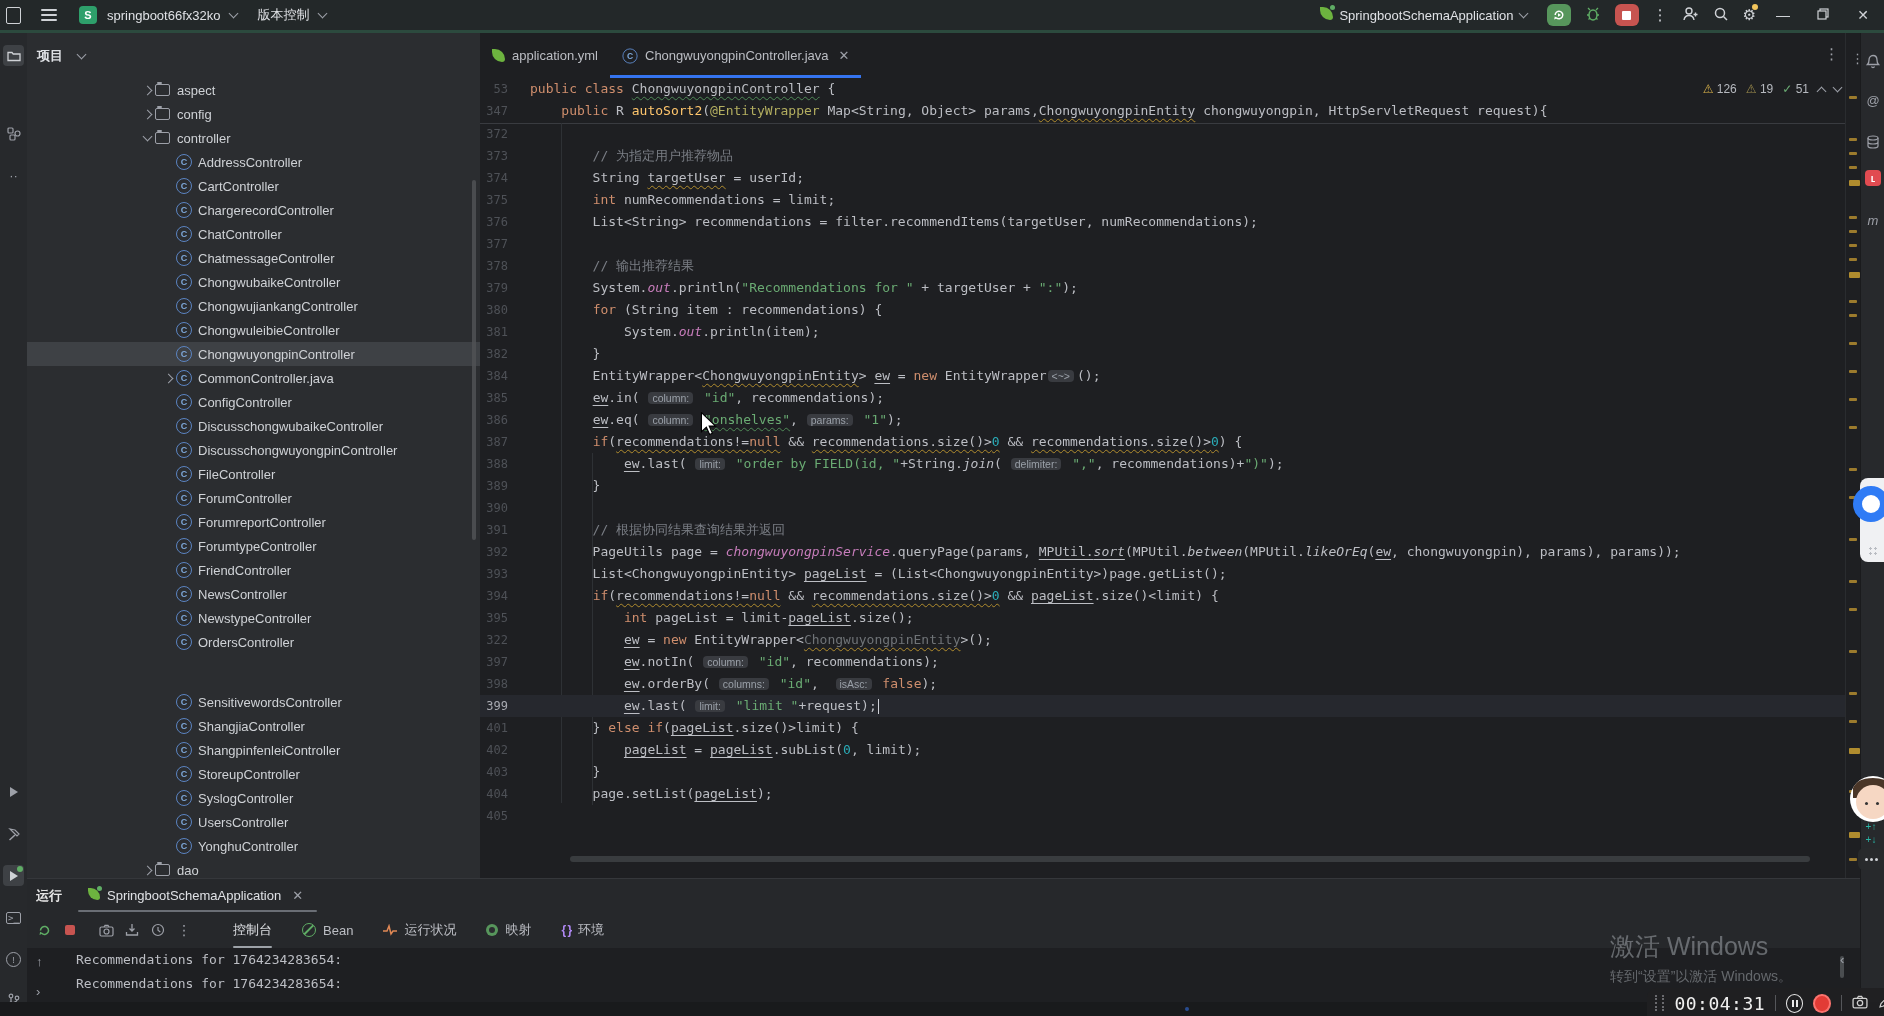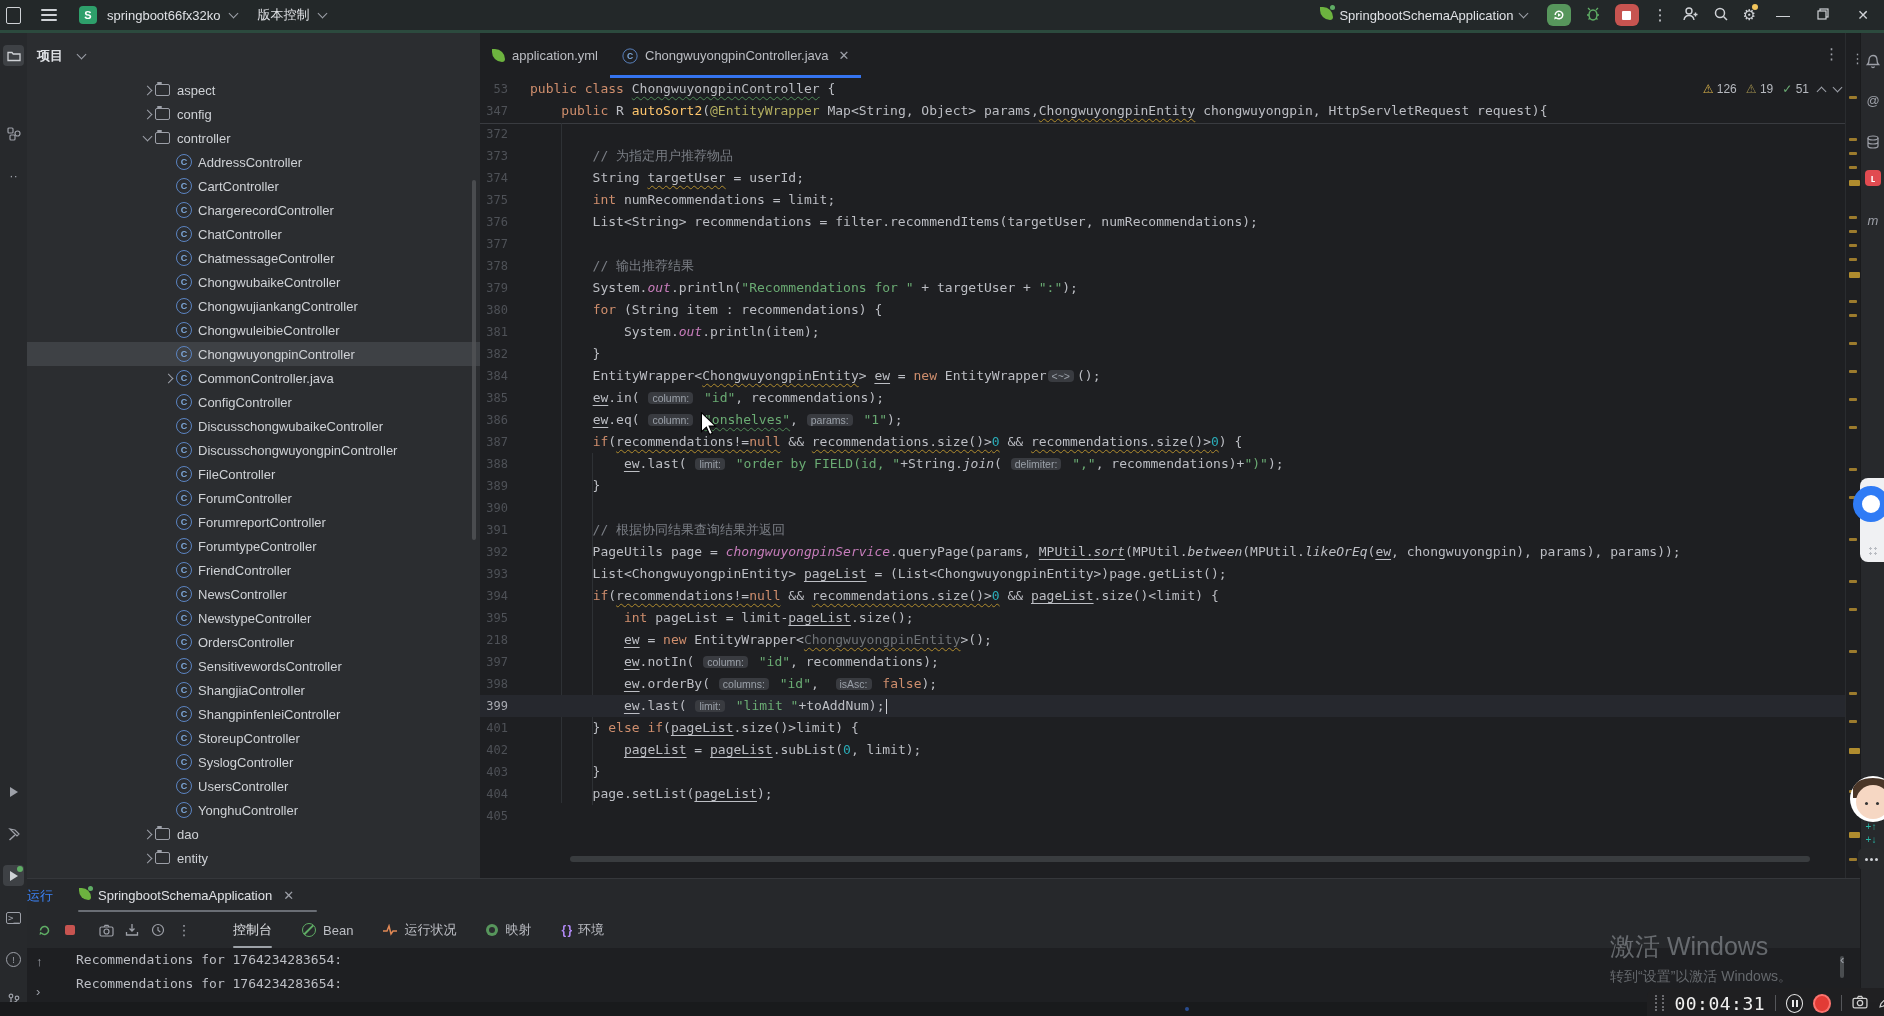"218" span.ln { text: 218 -> 322 }
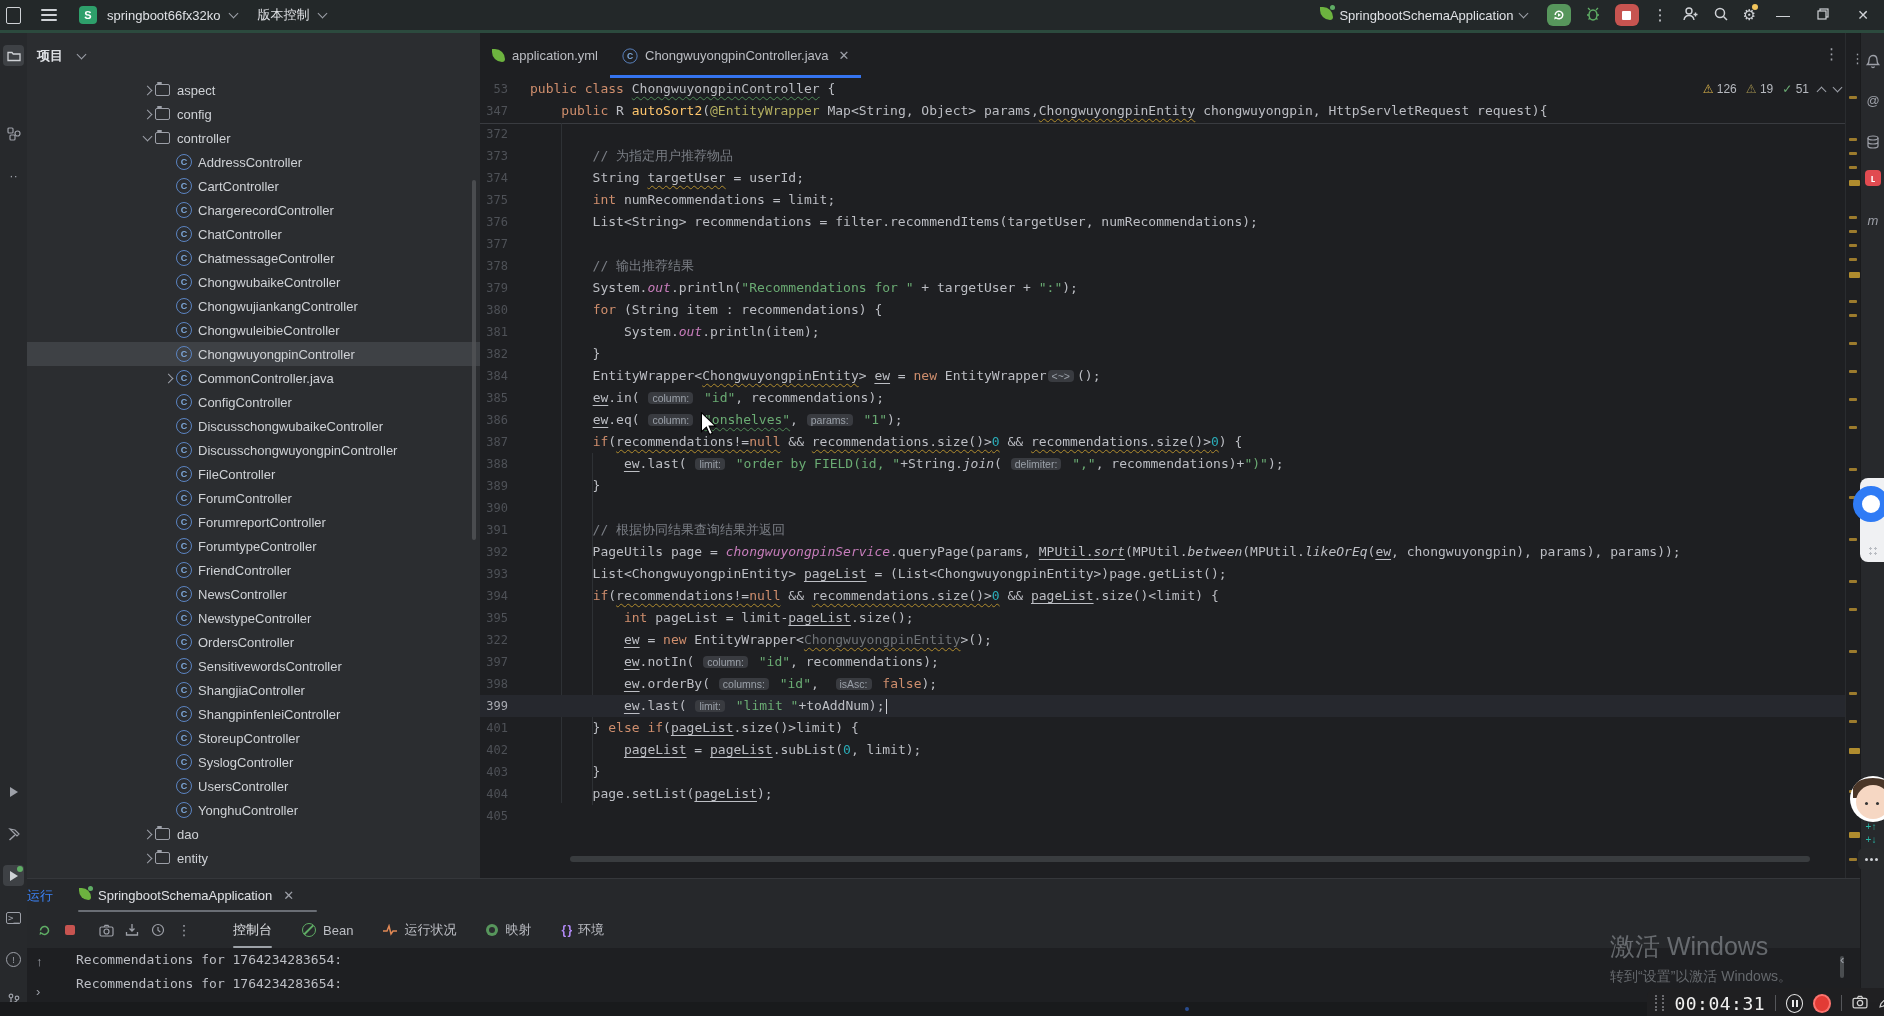"SensitivewordsController" div.trow { margin-top: none -> 36px }
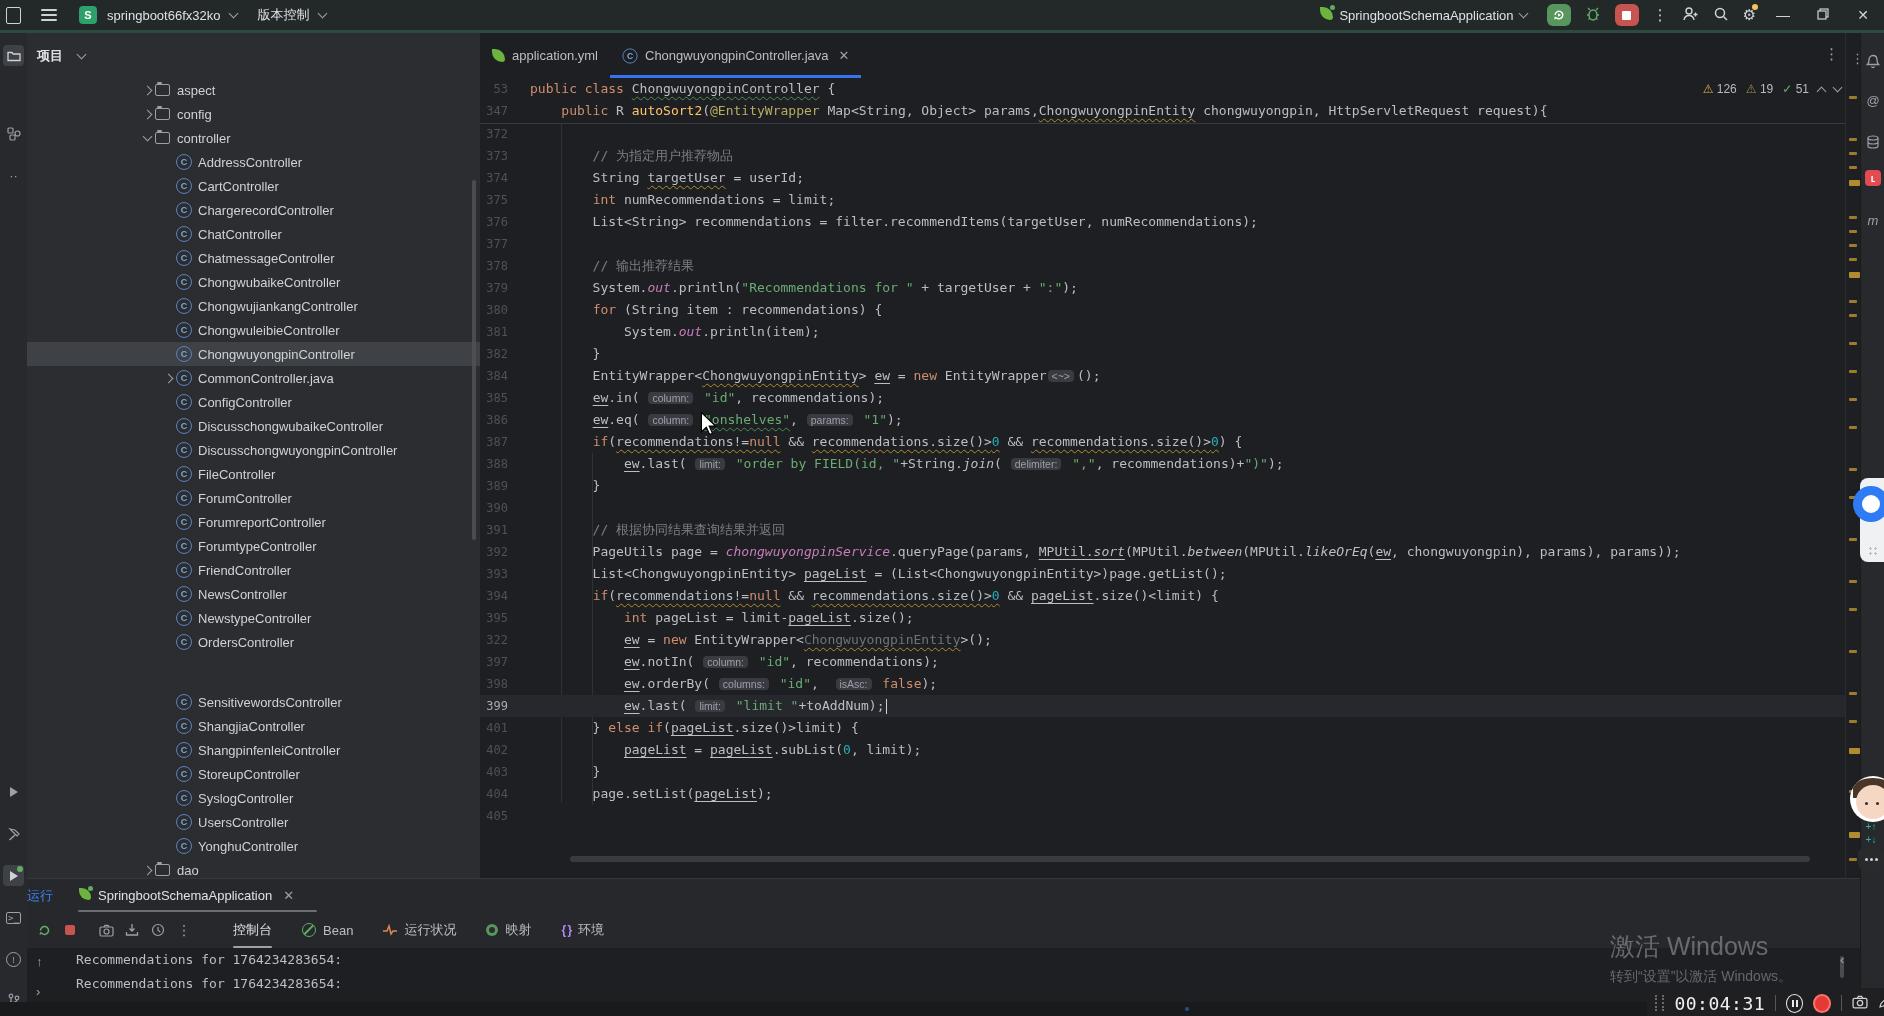"+toAddNum)" span { text: +toAddNum -> +request }
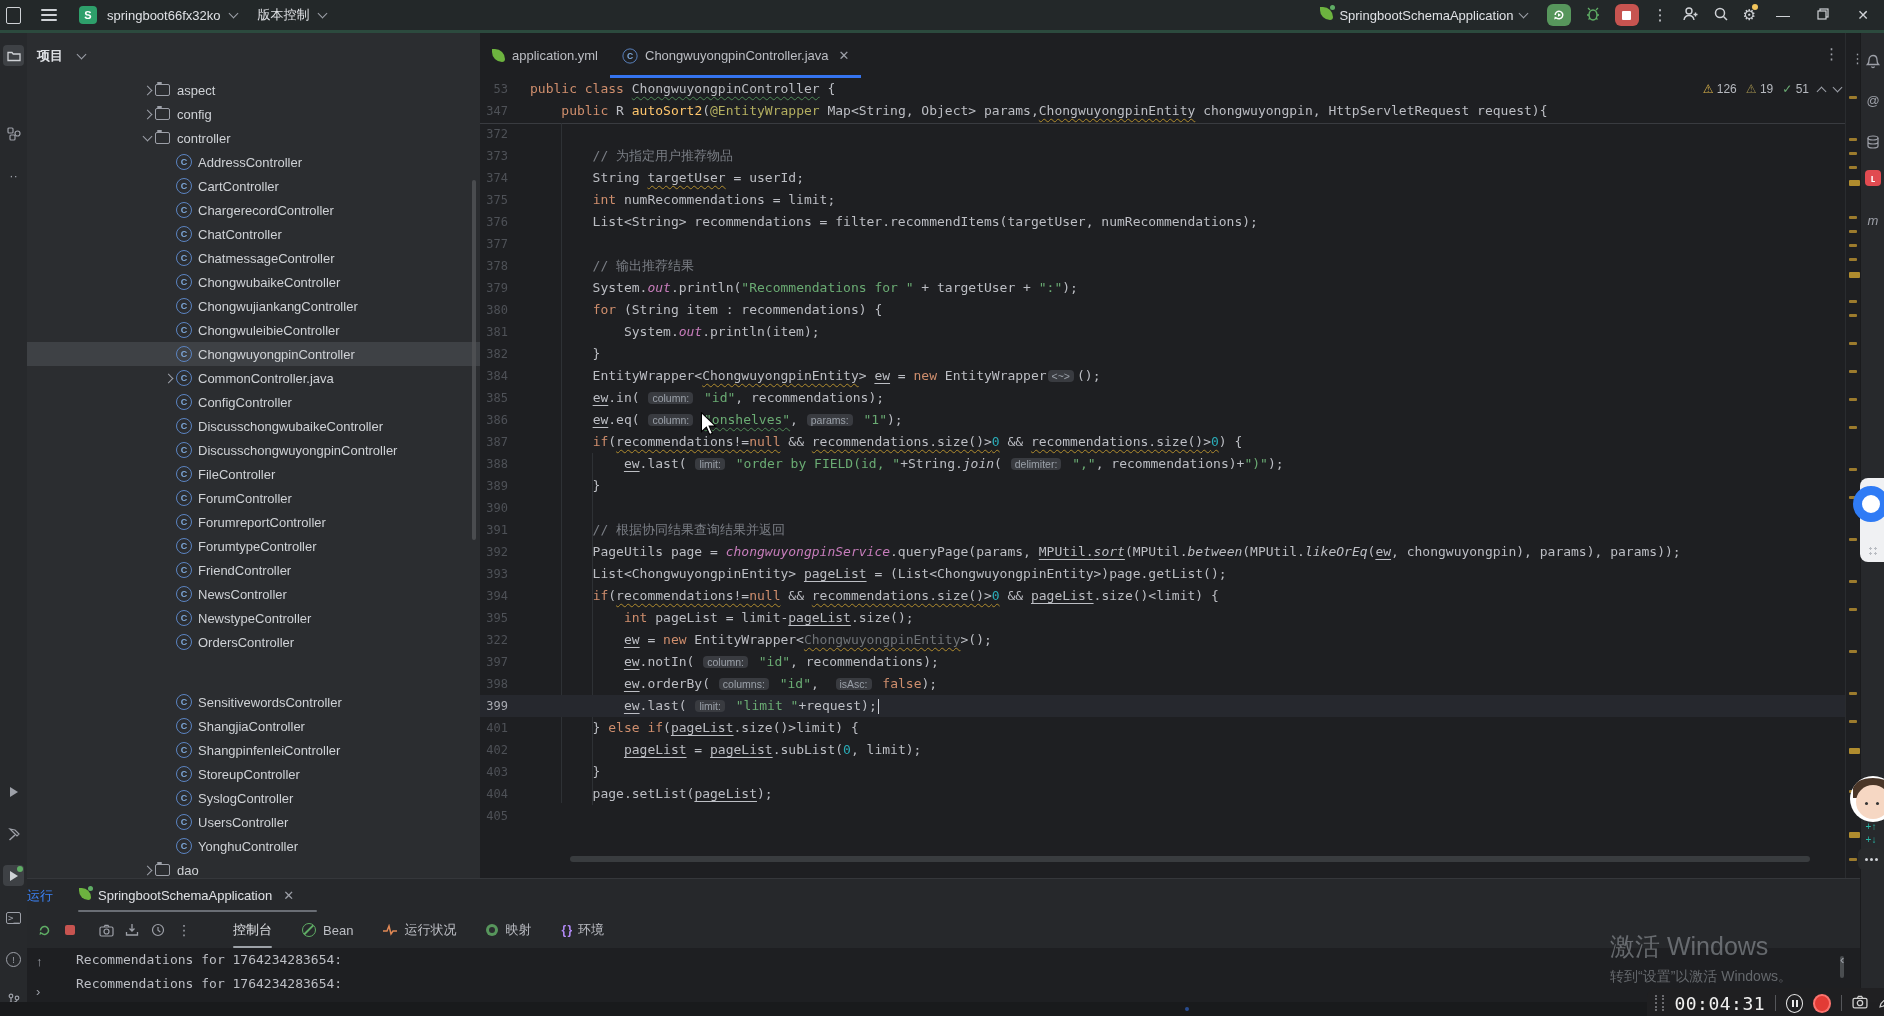"运行" #rp-title { color: #3b82f6 -> #e5e5e5; font-weight: normal -> bold; margin-left: none -> 9px }
